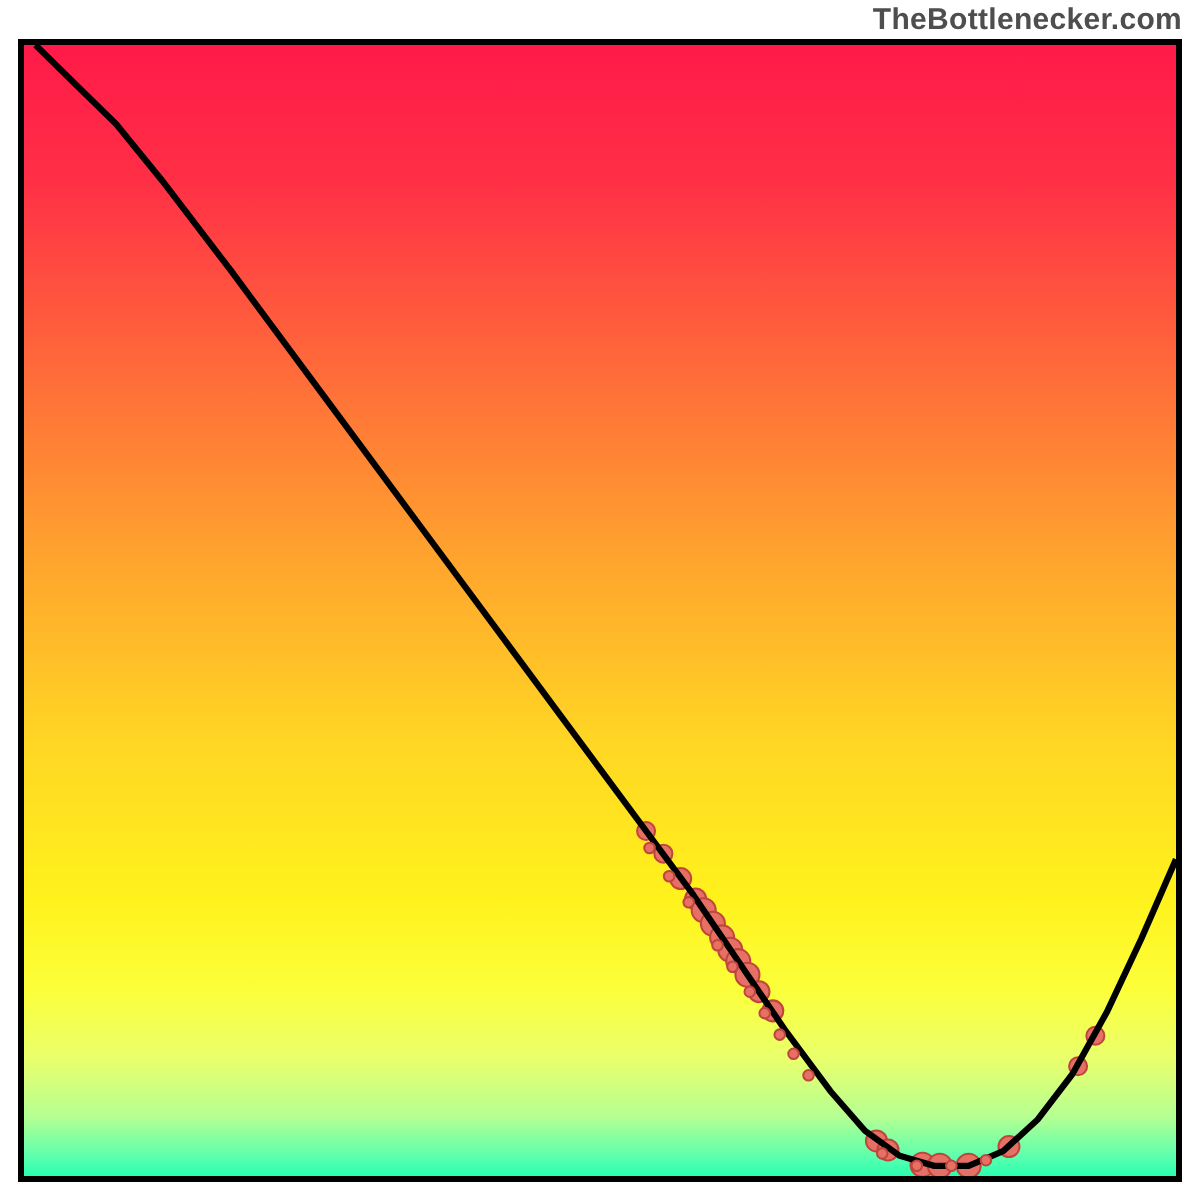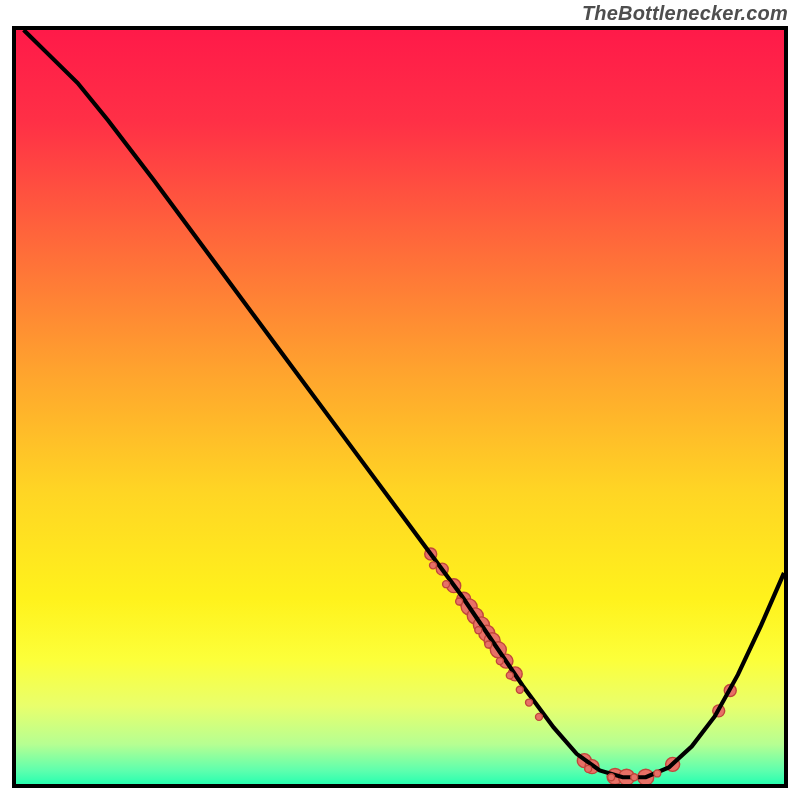"TheBottlenecker.com" .attribution { font-style: italic -> none }
